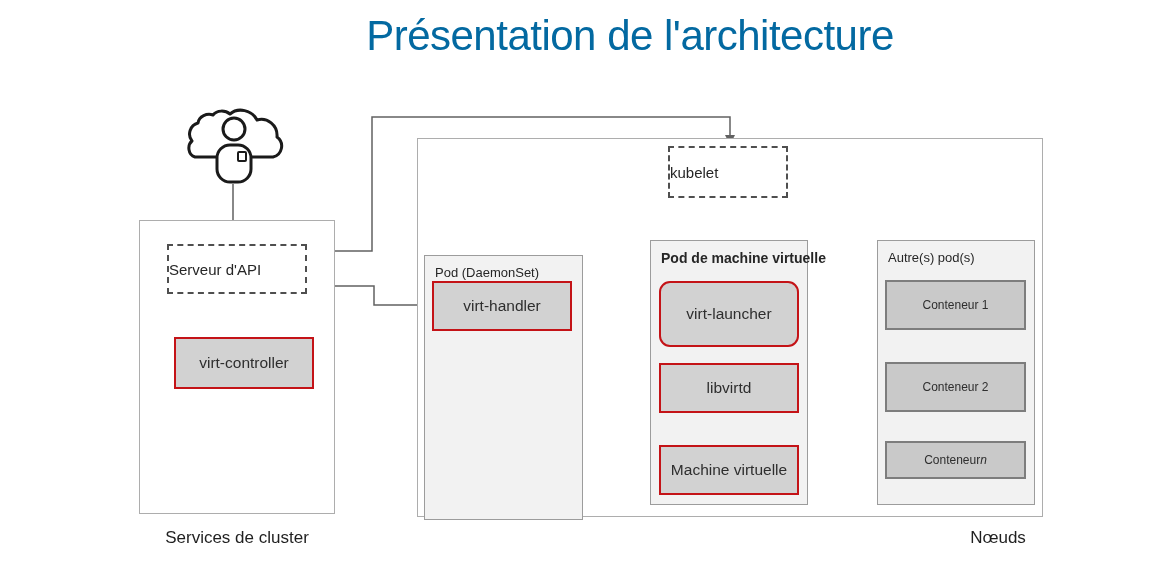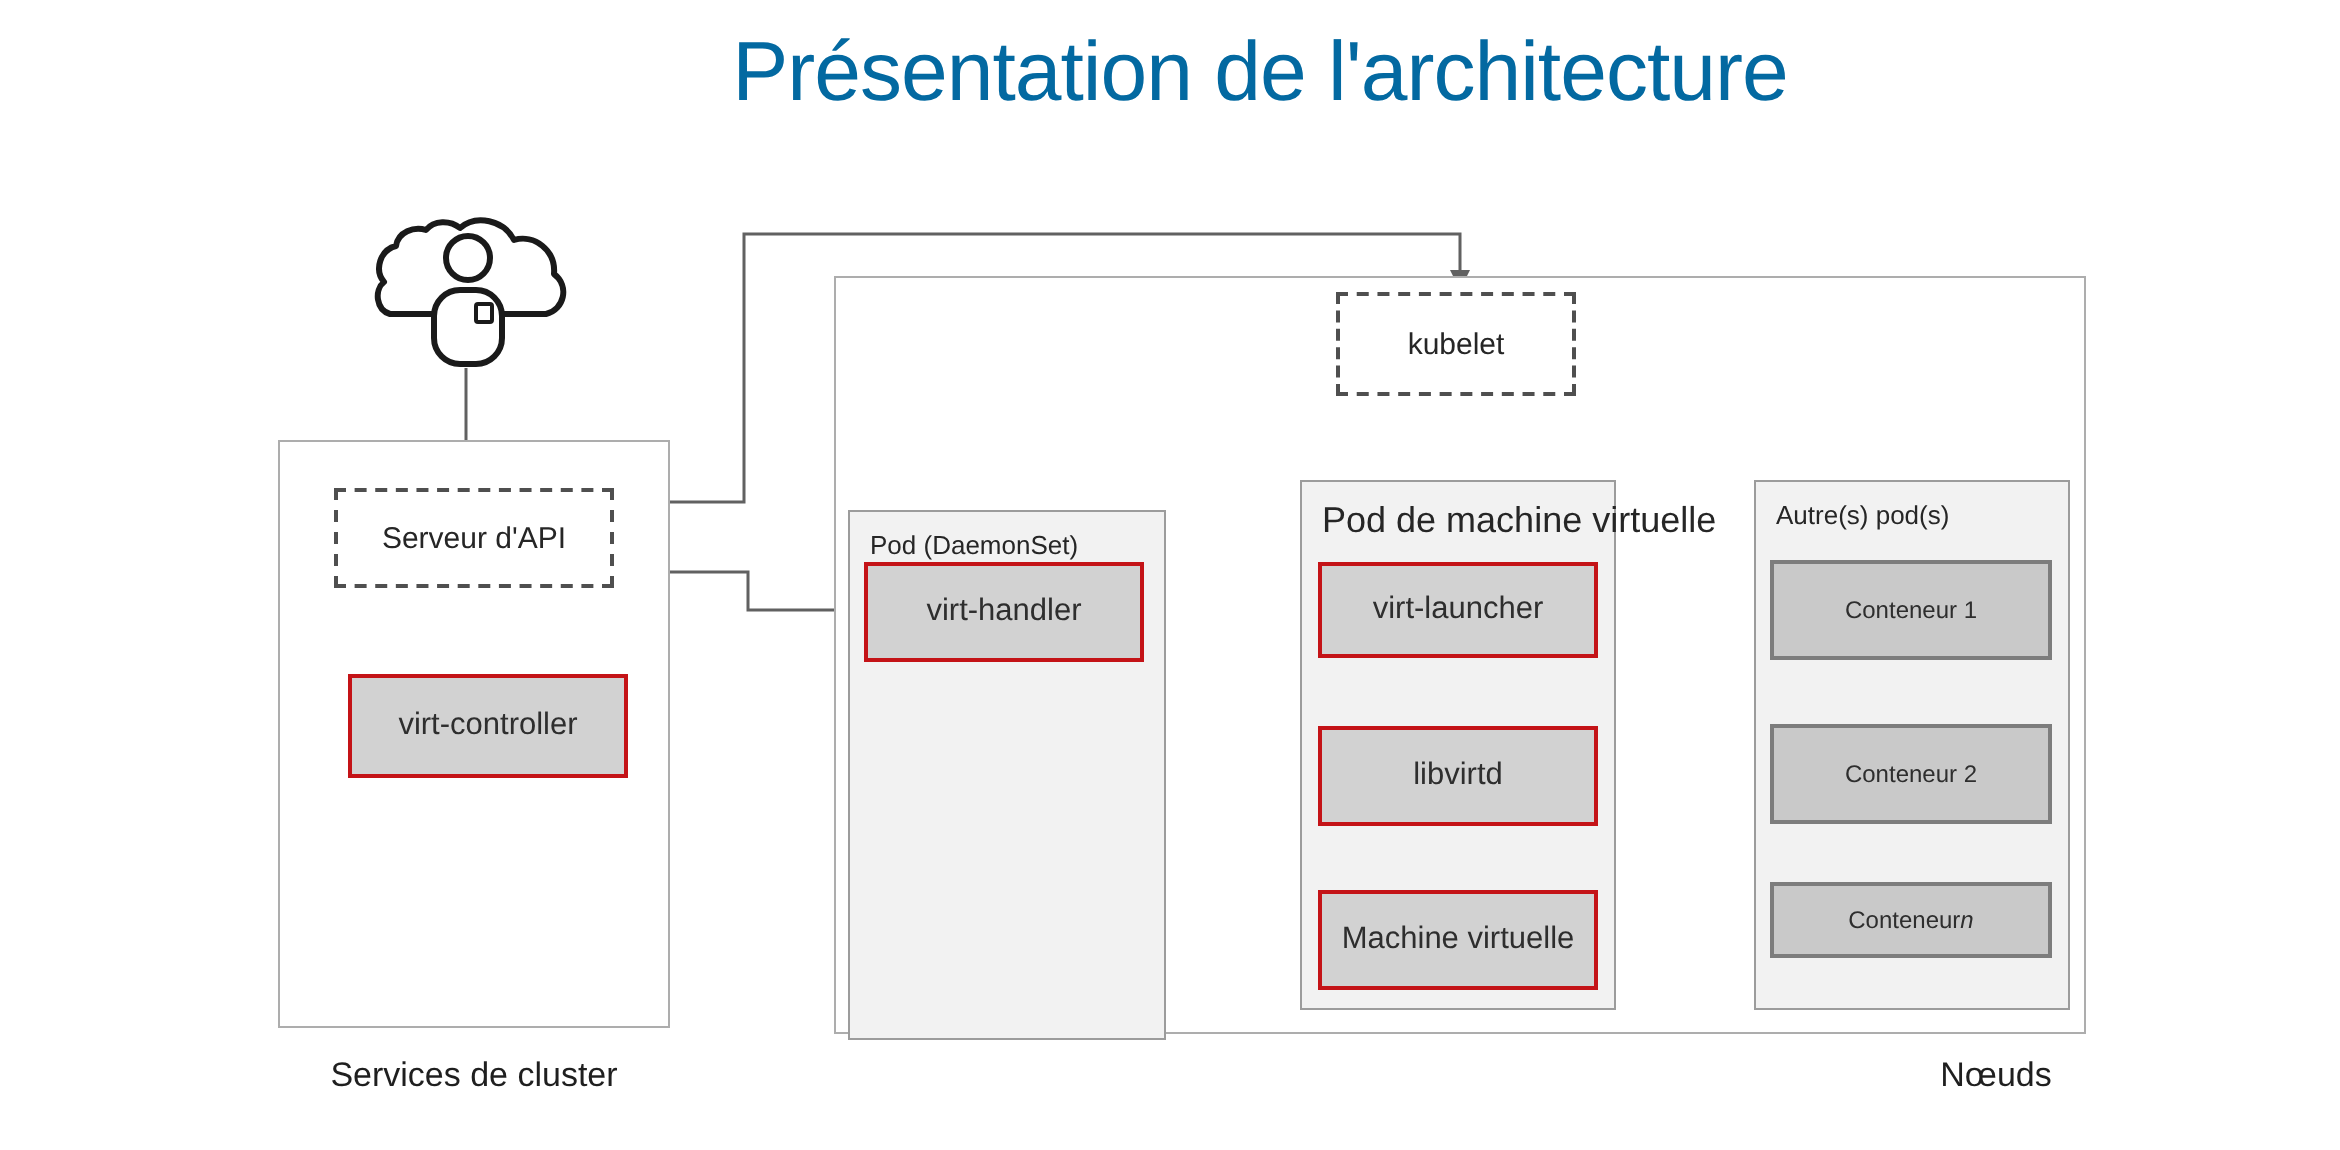"kubelet" .dashed-box { justify-content: center -> none }
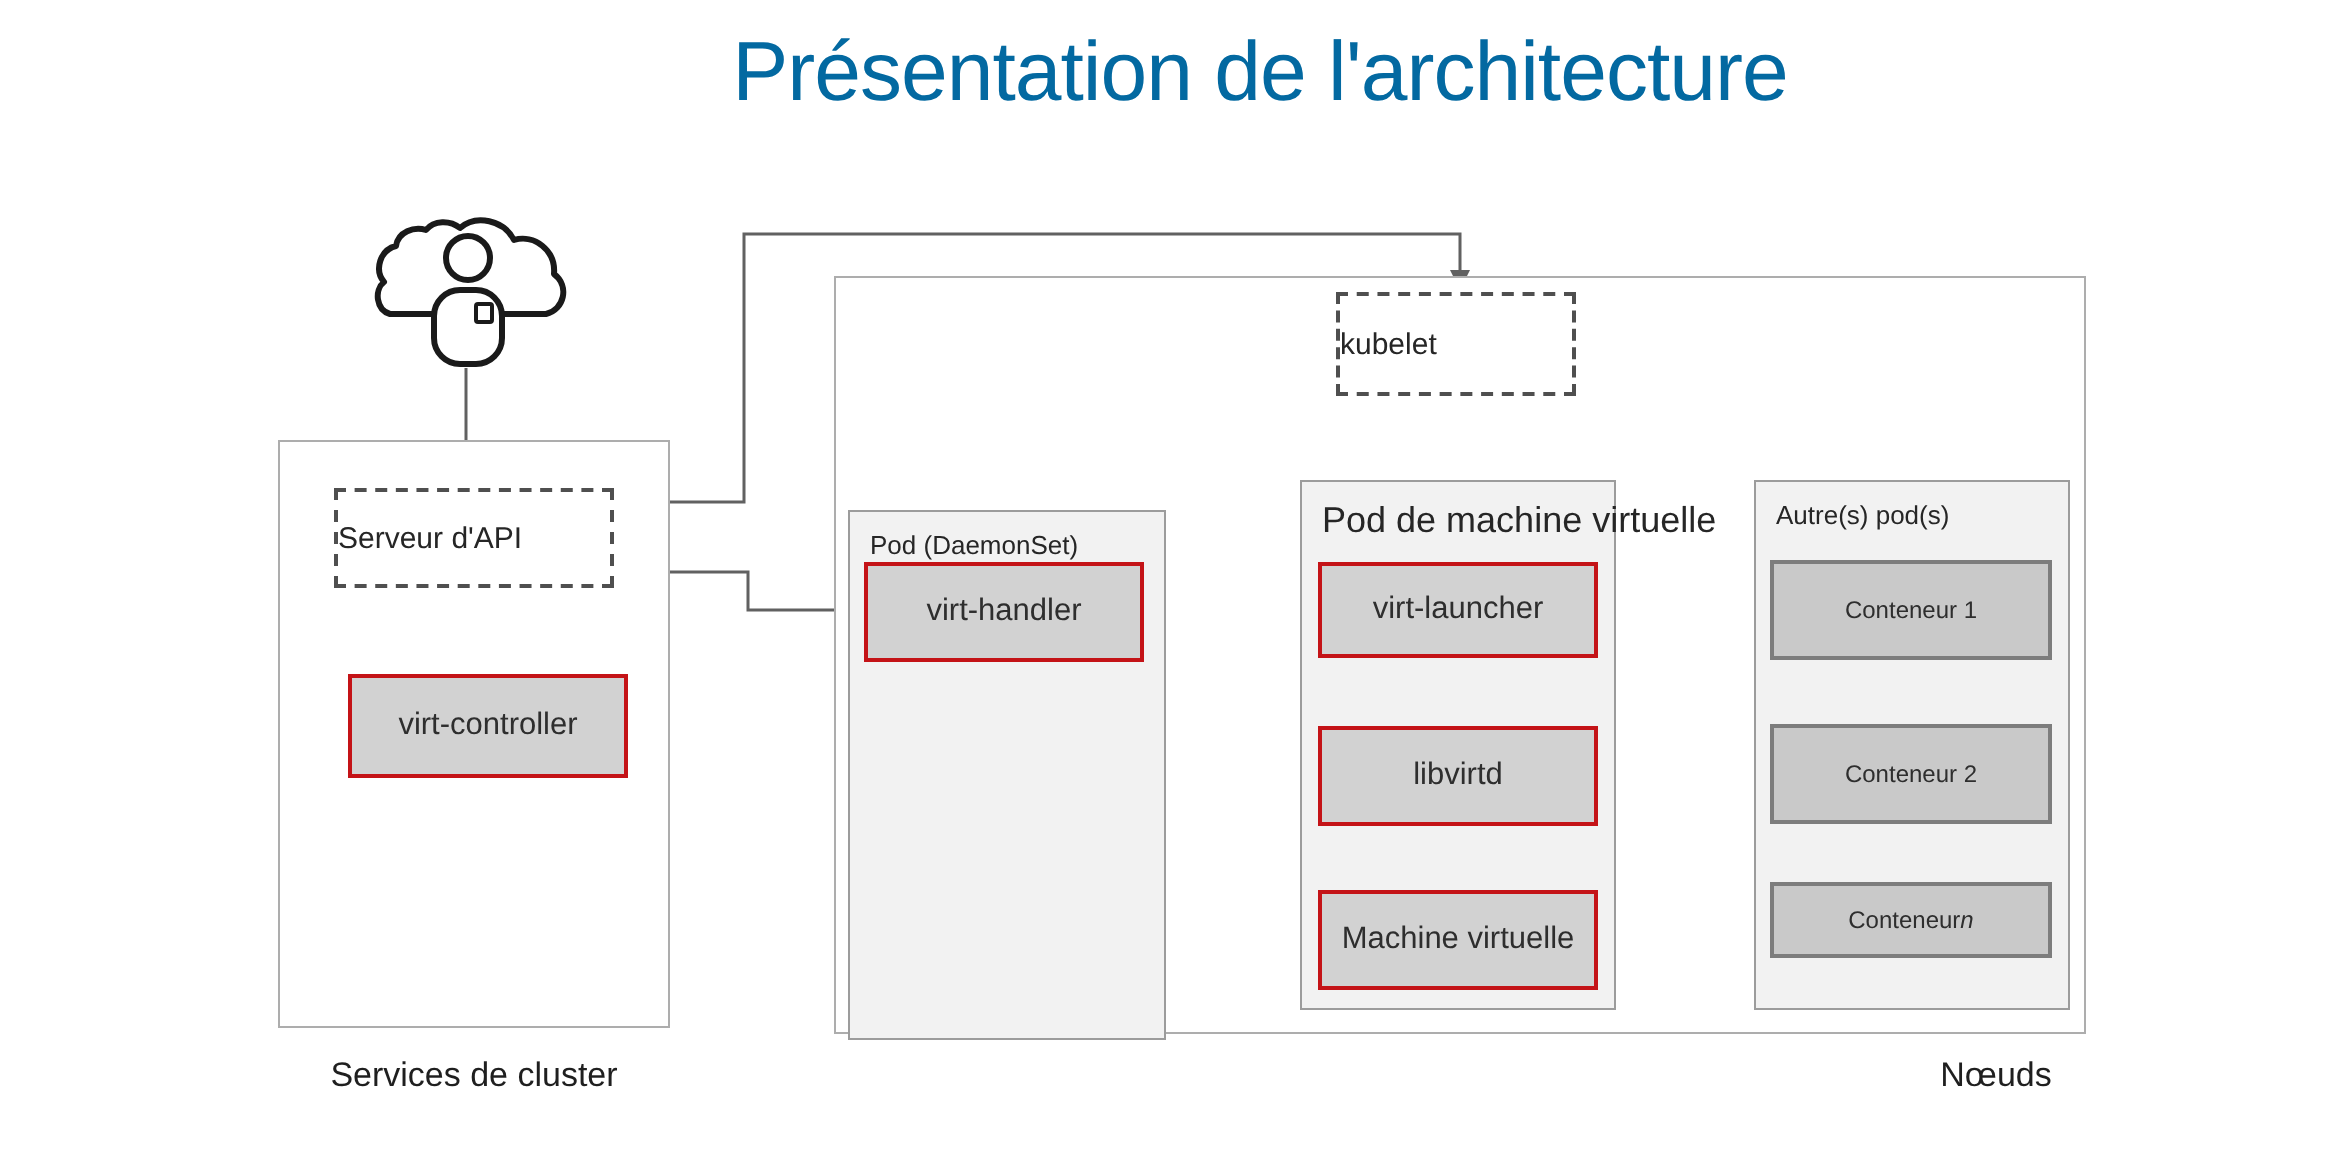"Pod de machine virtuelle" div.pod-header { font-size: 18px -> 14px; font-weight: none -> bold }
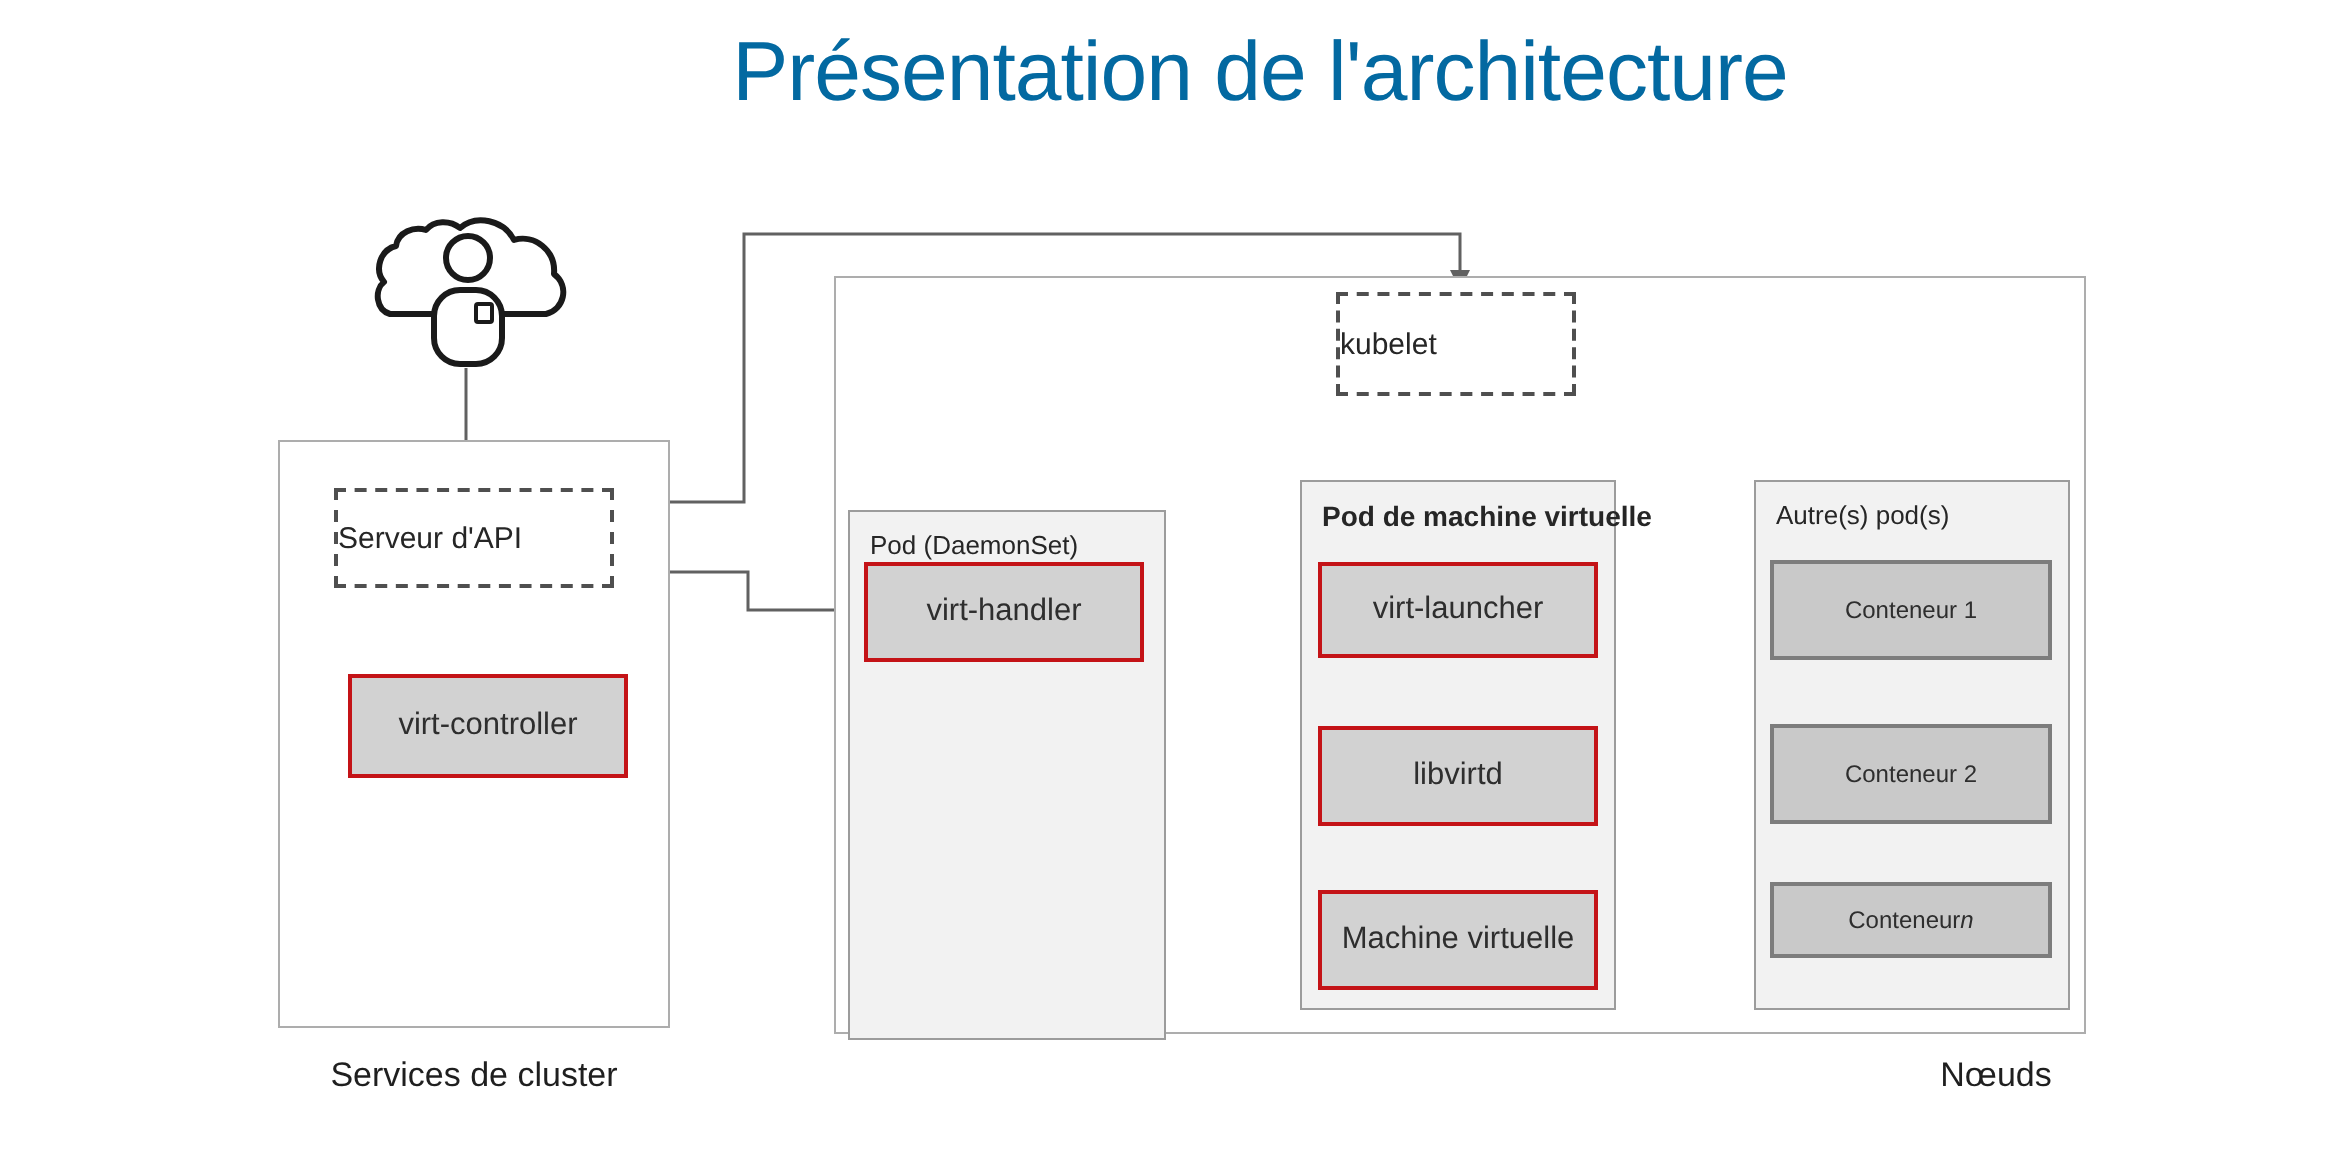"virt-launcher" div.abs { border-radius: none -> 11px; height: 48px -> 66px }
